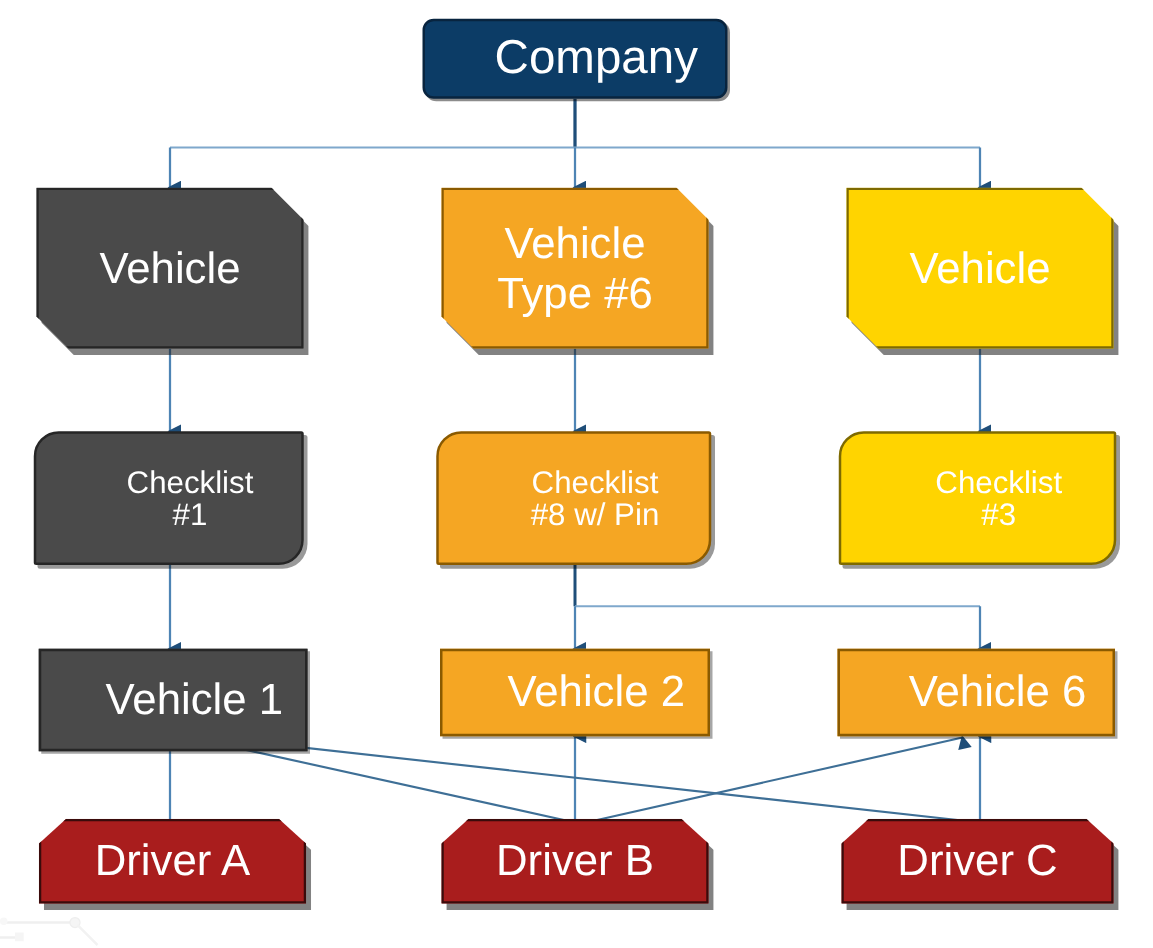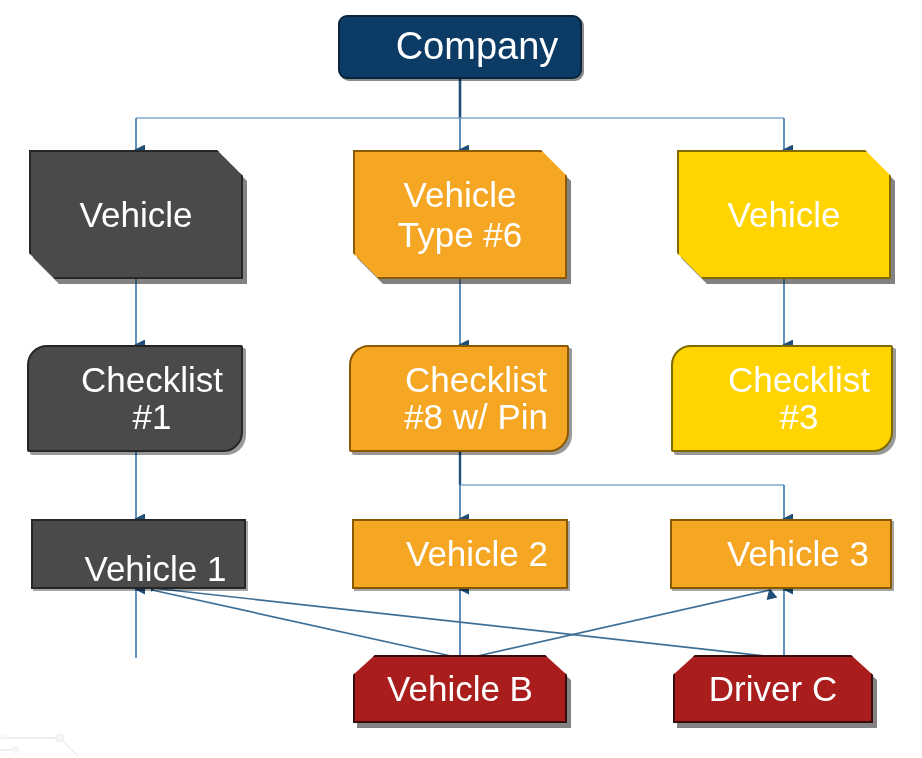"Checklist" .checklist { font-size: 35px -> 25px }
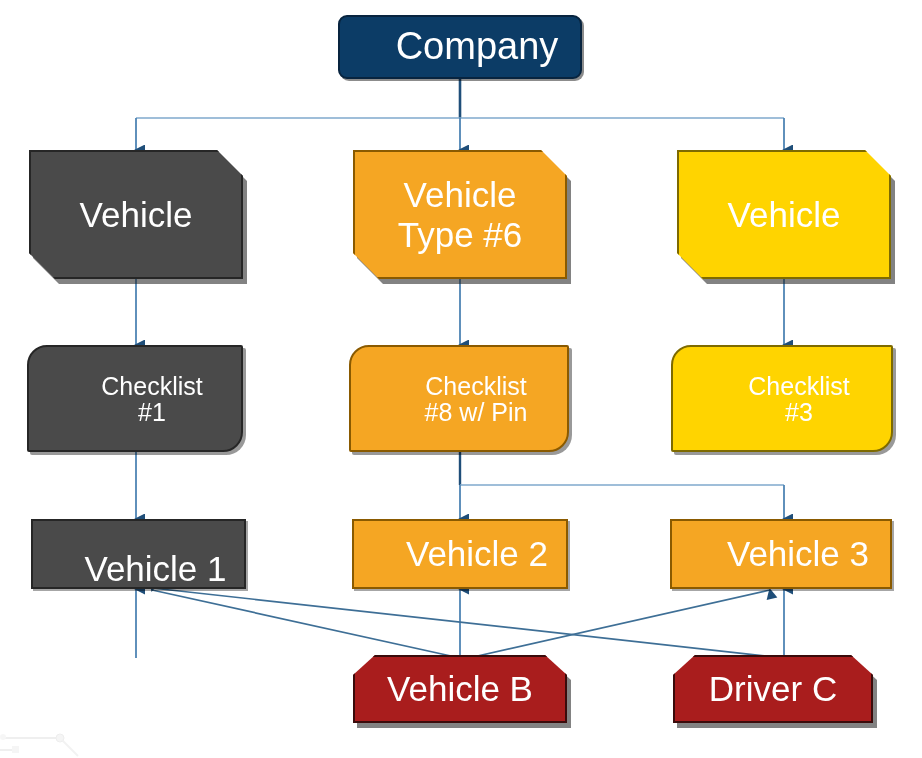"Vehicle 1" div.node { align-items: flex-end -> none; height: 70px -> 82px }
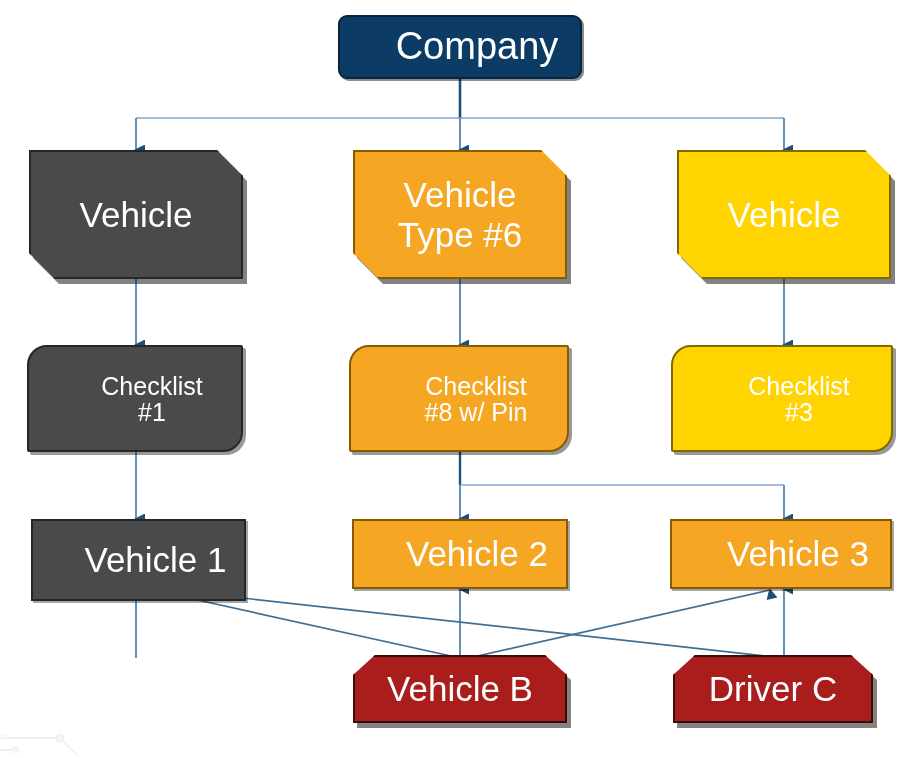"Vehicle 3" span { text: 3 -> 6 }
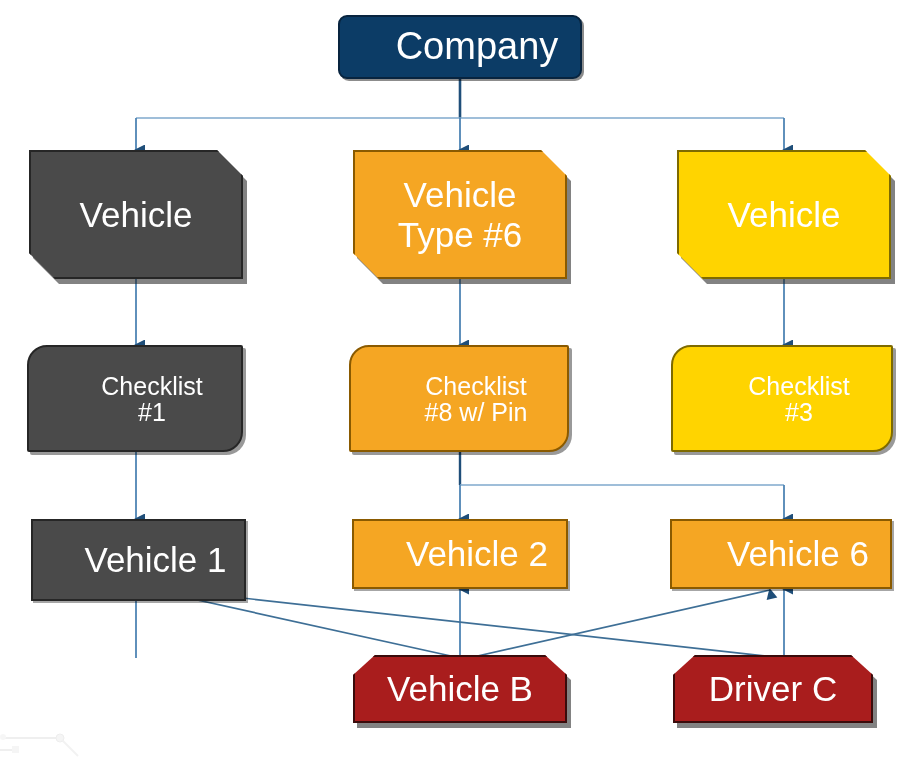"Driver A" div.clipwrap { html: none -> <div> <div></div> <div> <span>Driver A</span> </div> </div> }
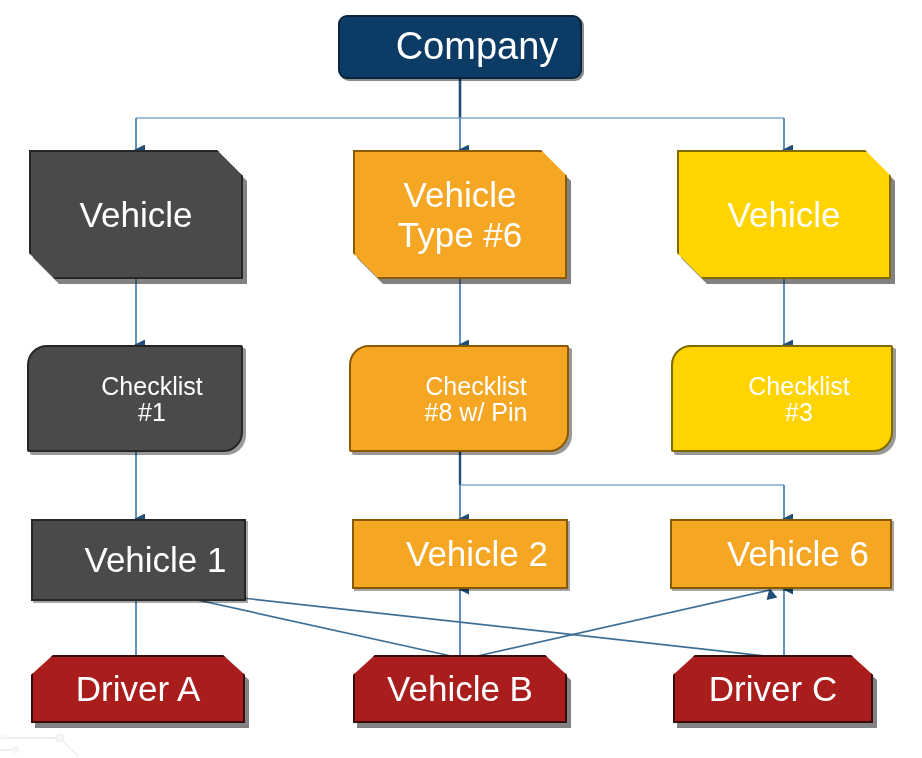"Vehicle B" span { text: Vehicle -> Driver }
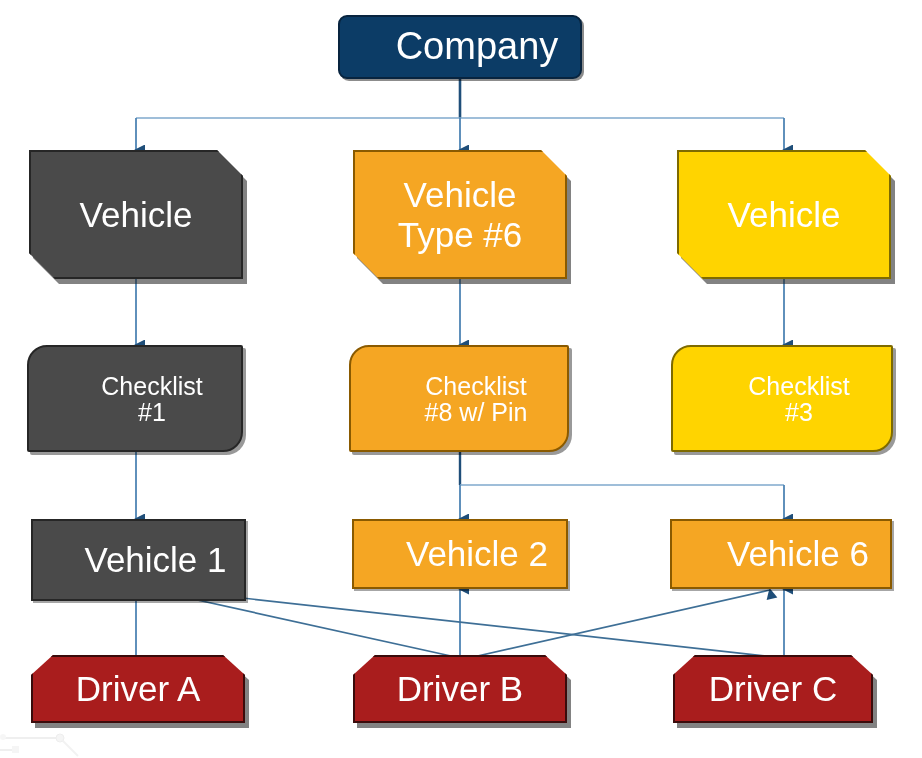"Driver C" div.clipwrap { width: 200px -> 218px }
